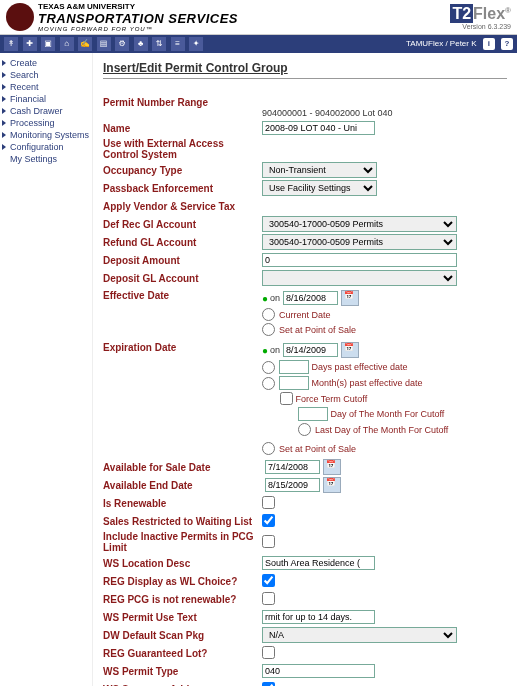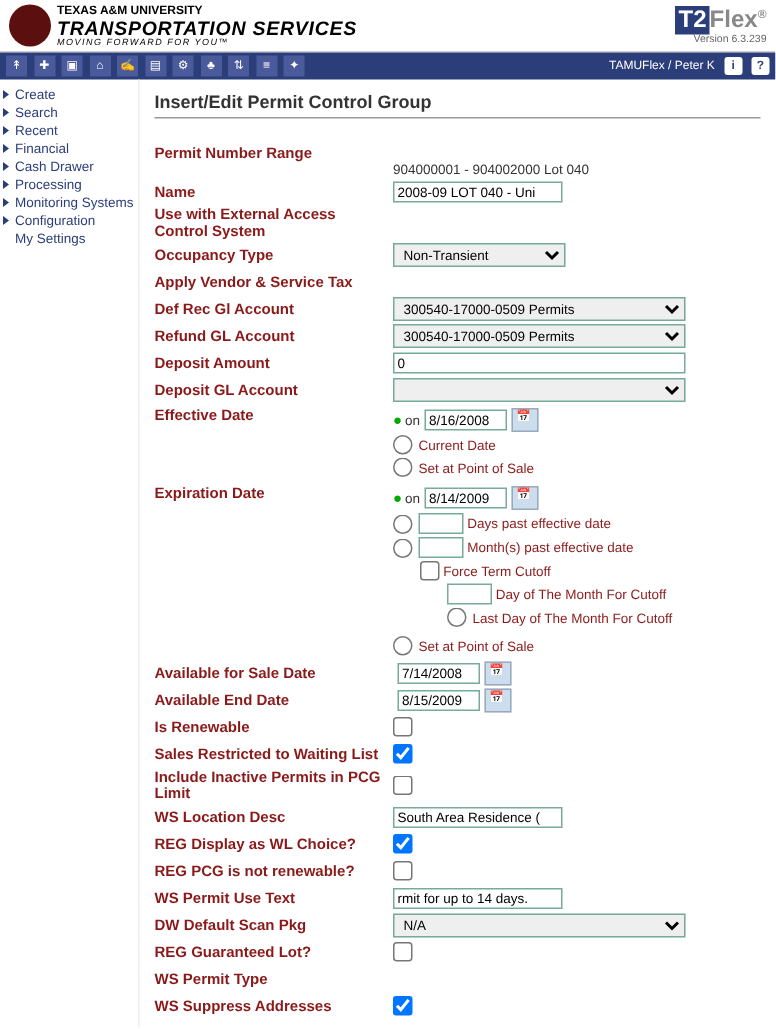"Insert/Edit Permit Control Group" h2.page-title { text-decoration: none -> underline }
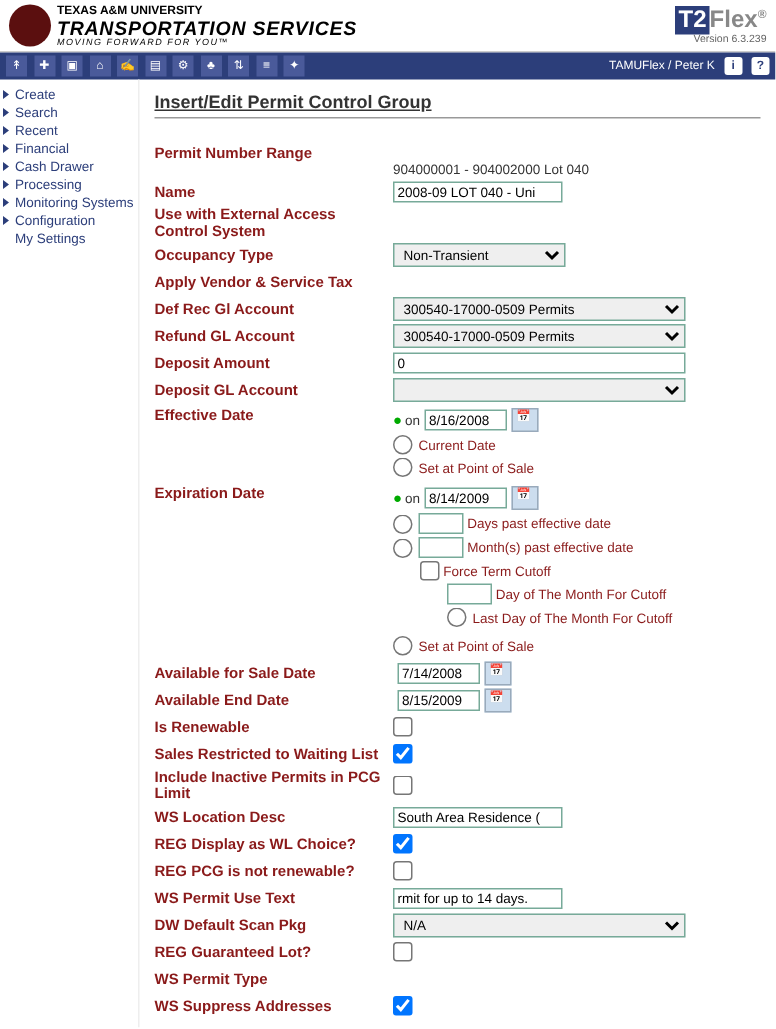"Passback Enforcement" div.row { html: none -> <div> <div>Passback Enforcement</div> <div><select><option>Use Facility Settings</option></select></div> </div> }
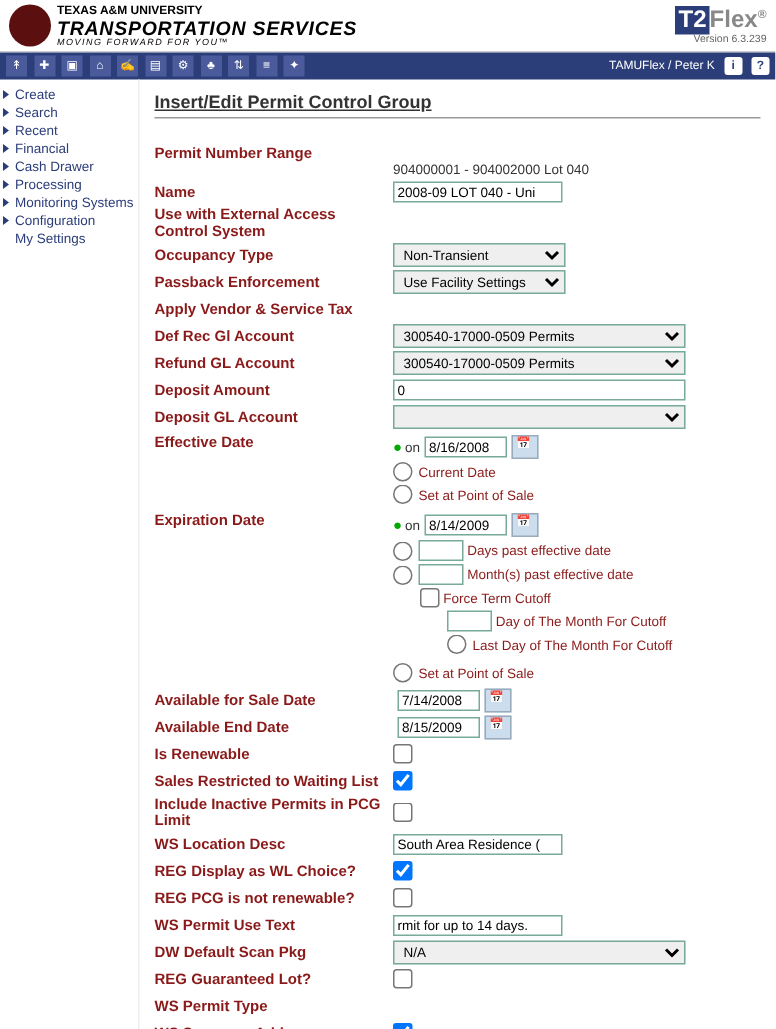"040" div.val { html: none -> <div><input></div> }
